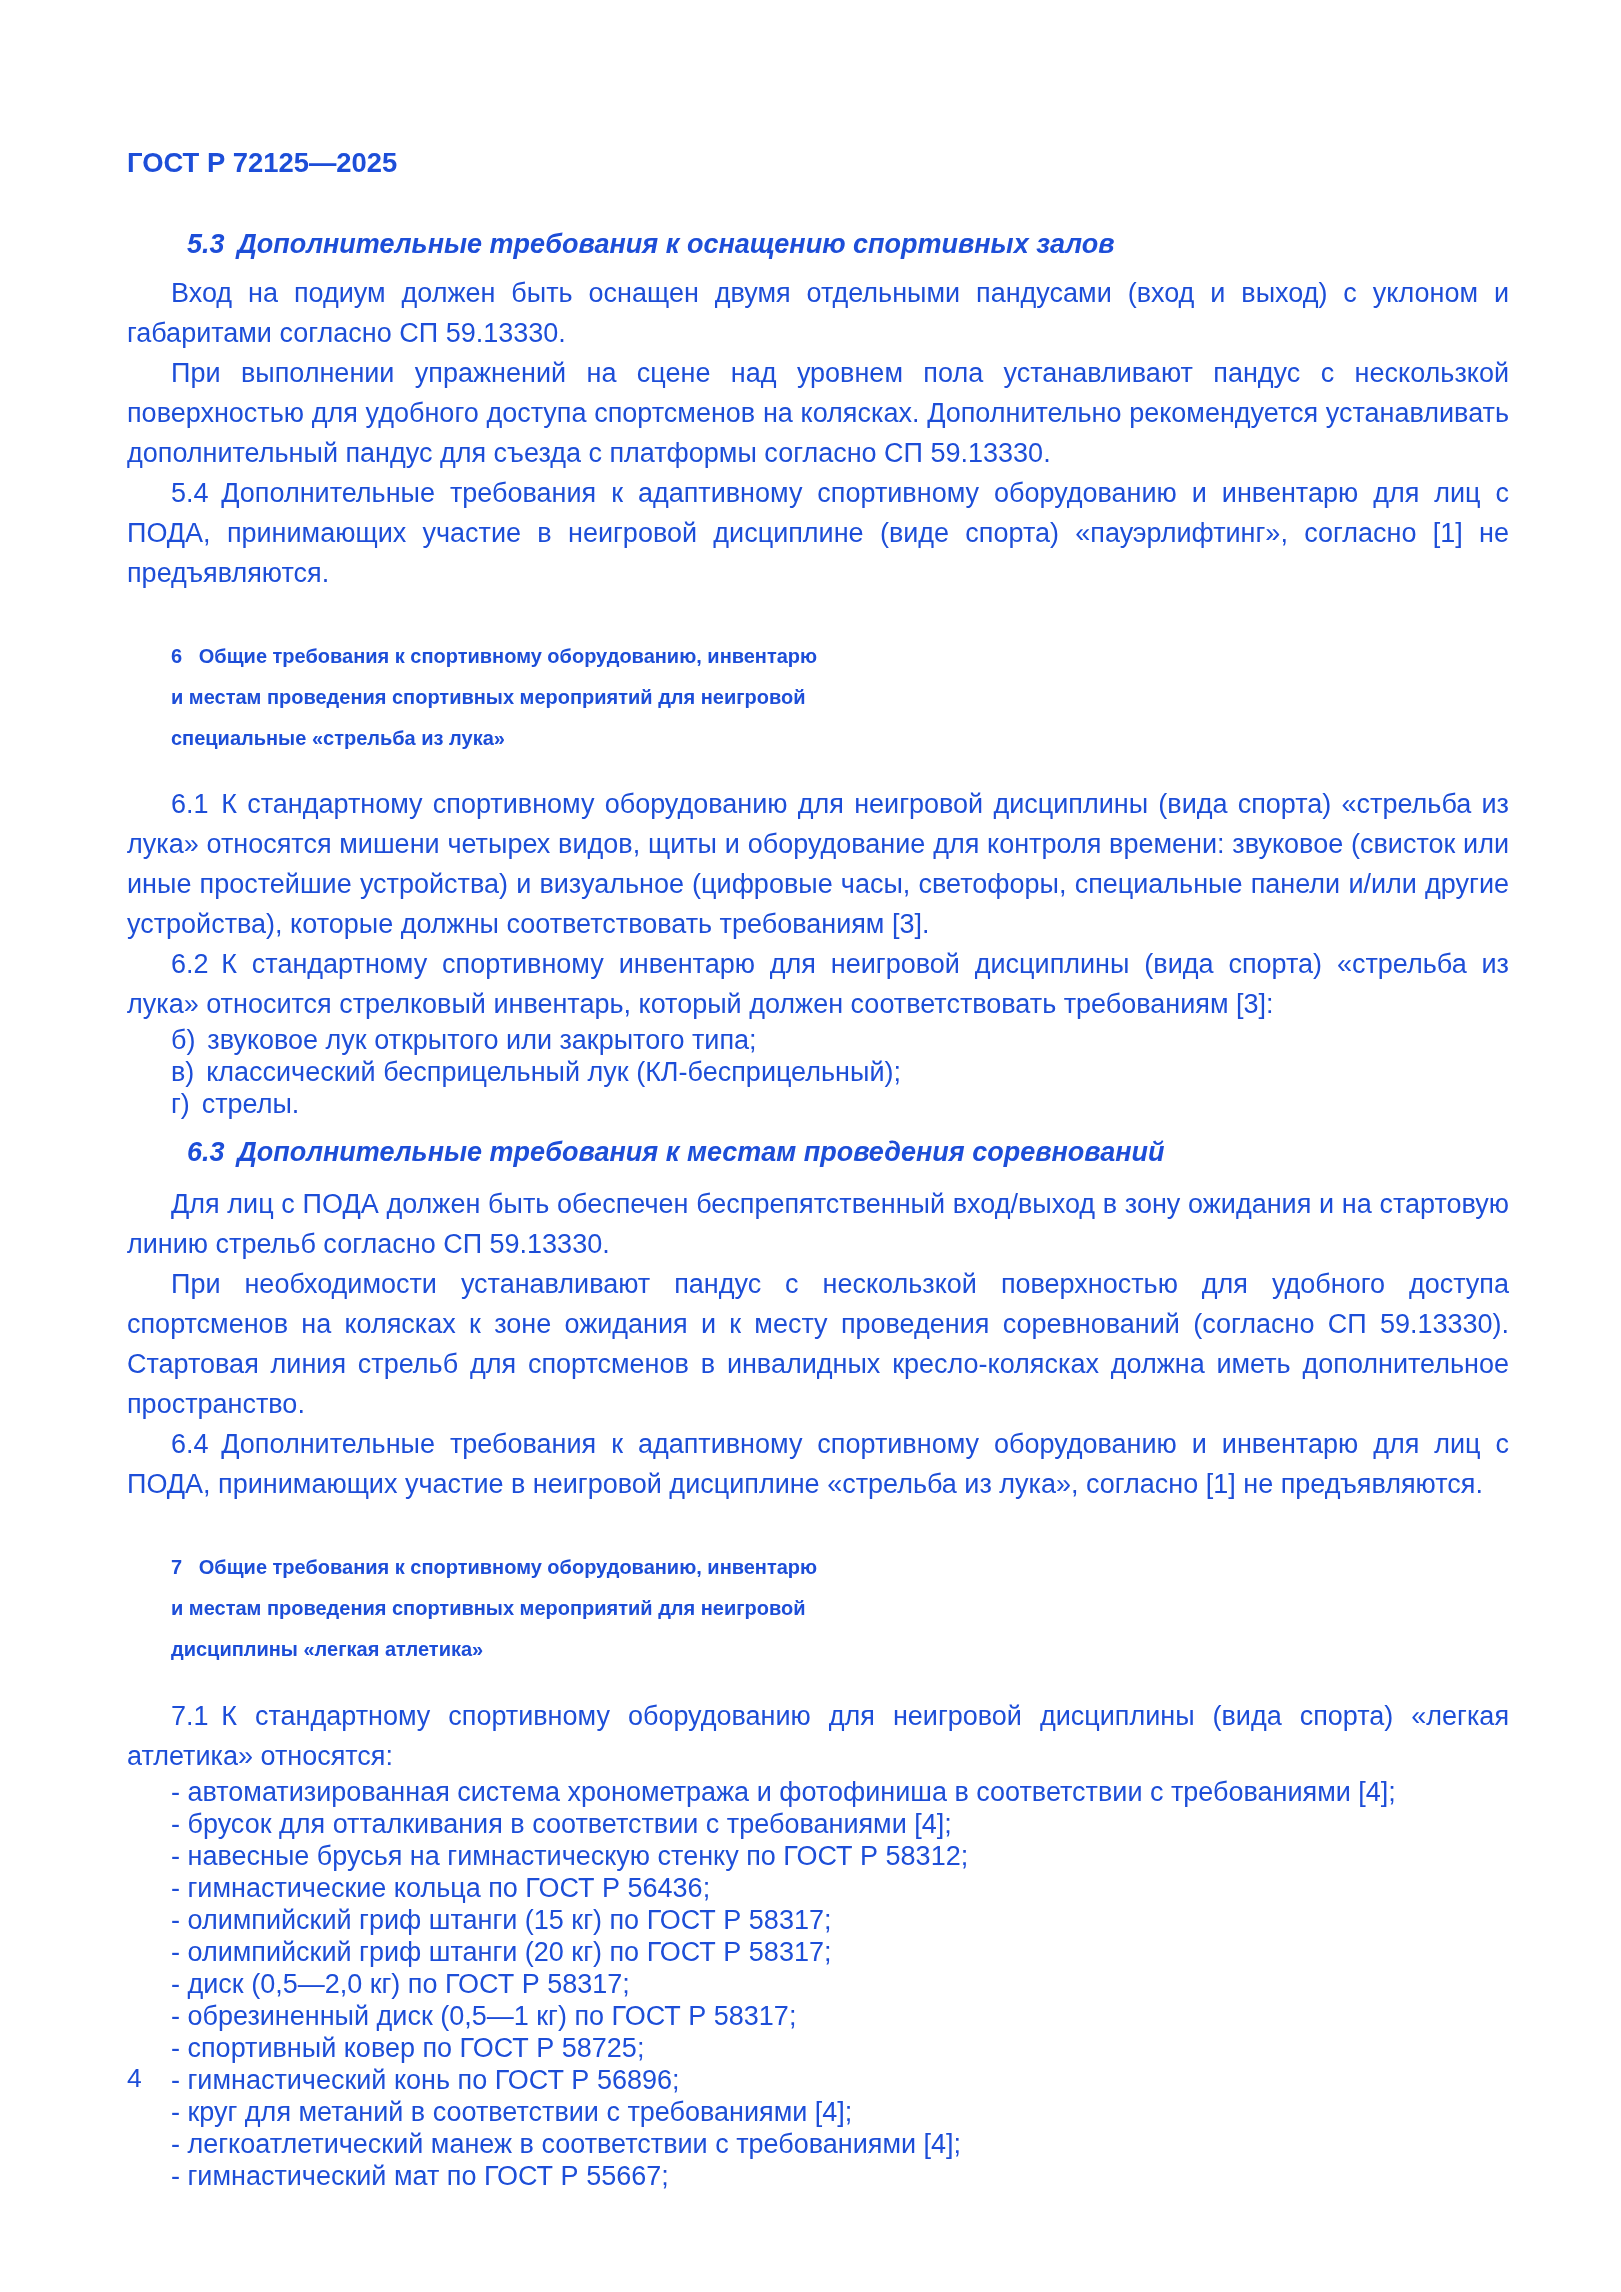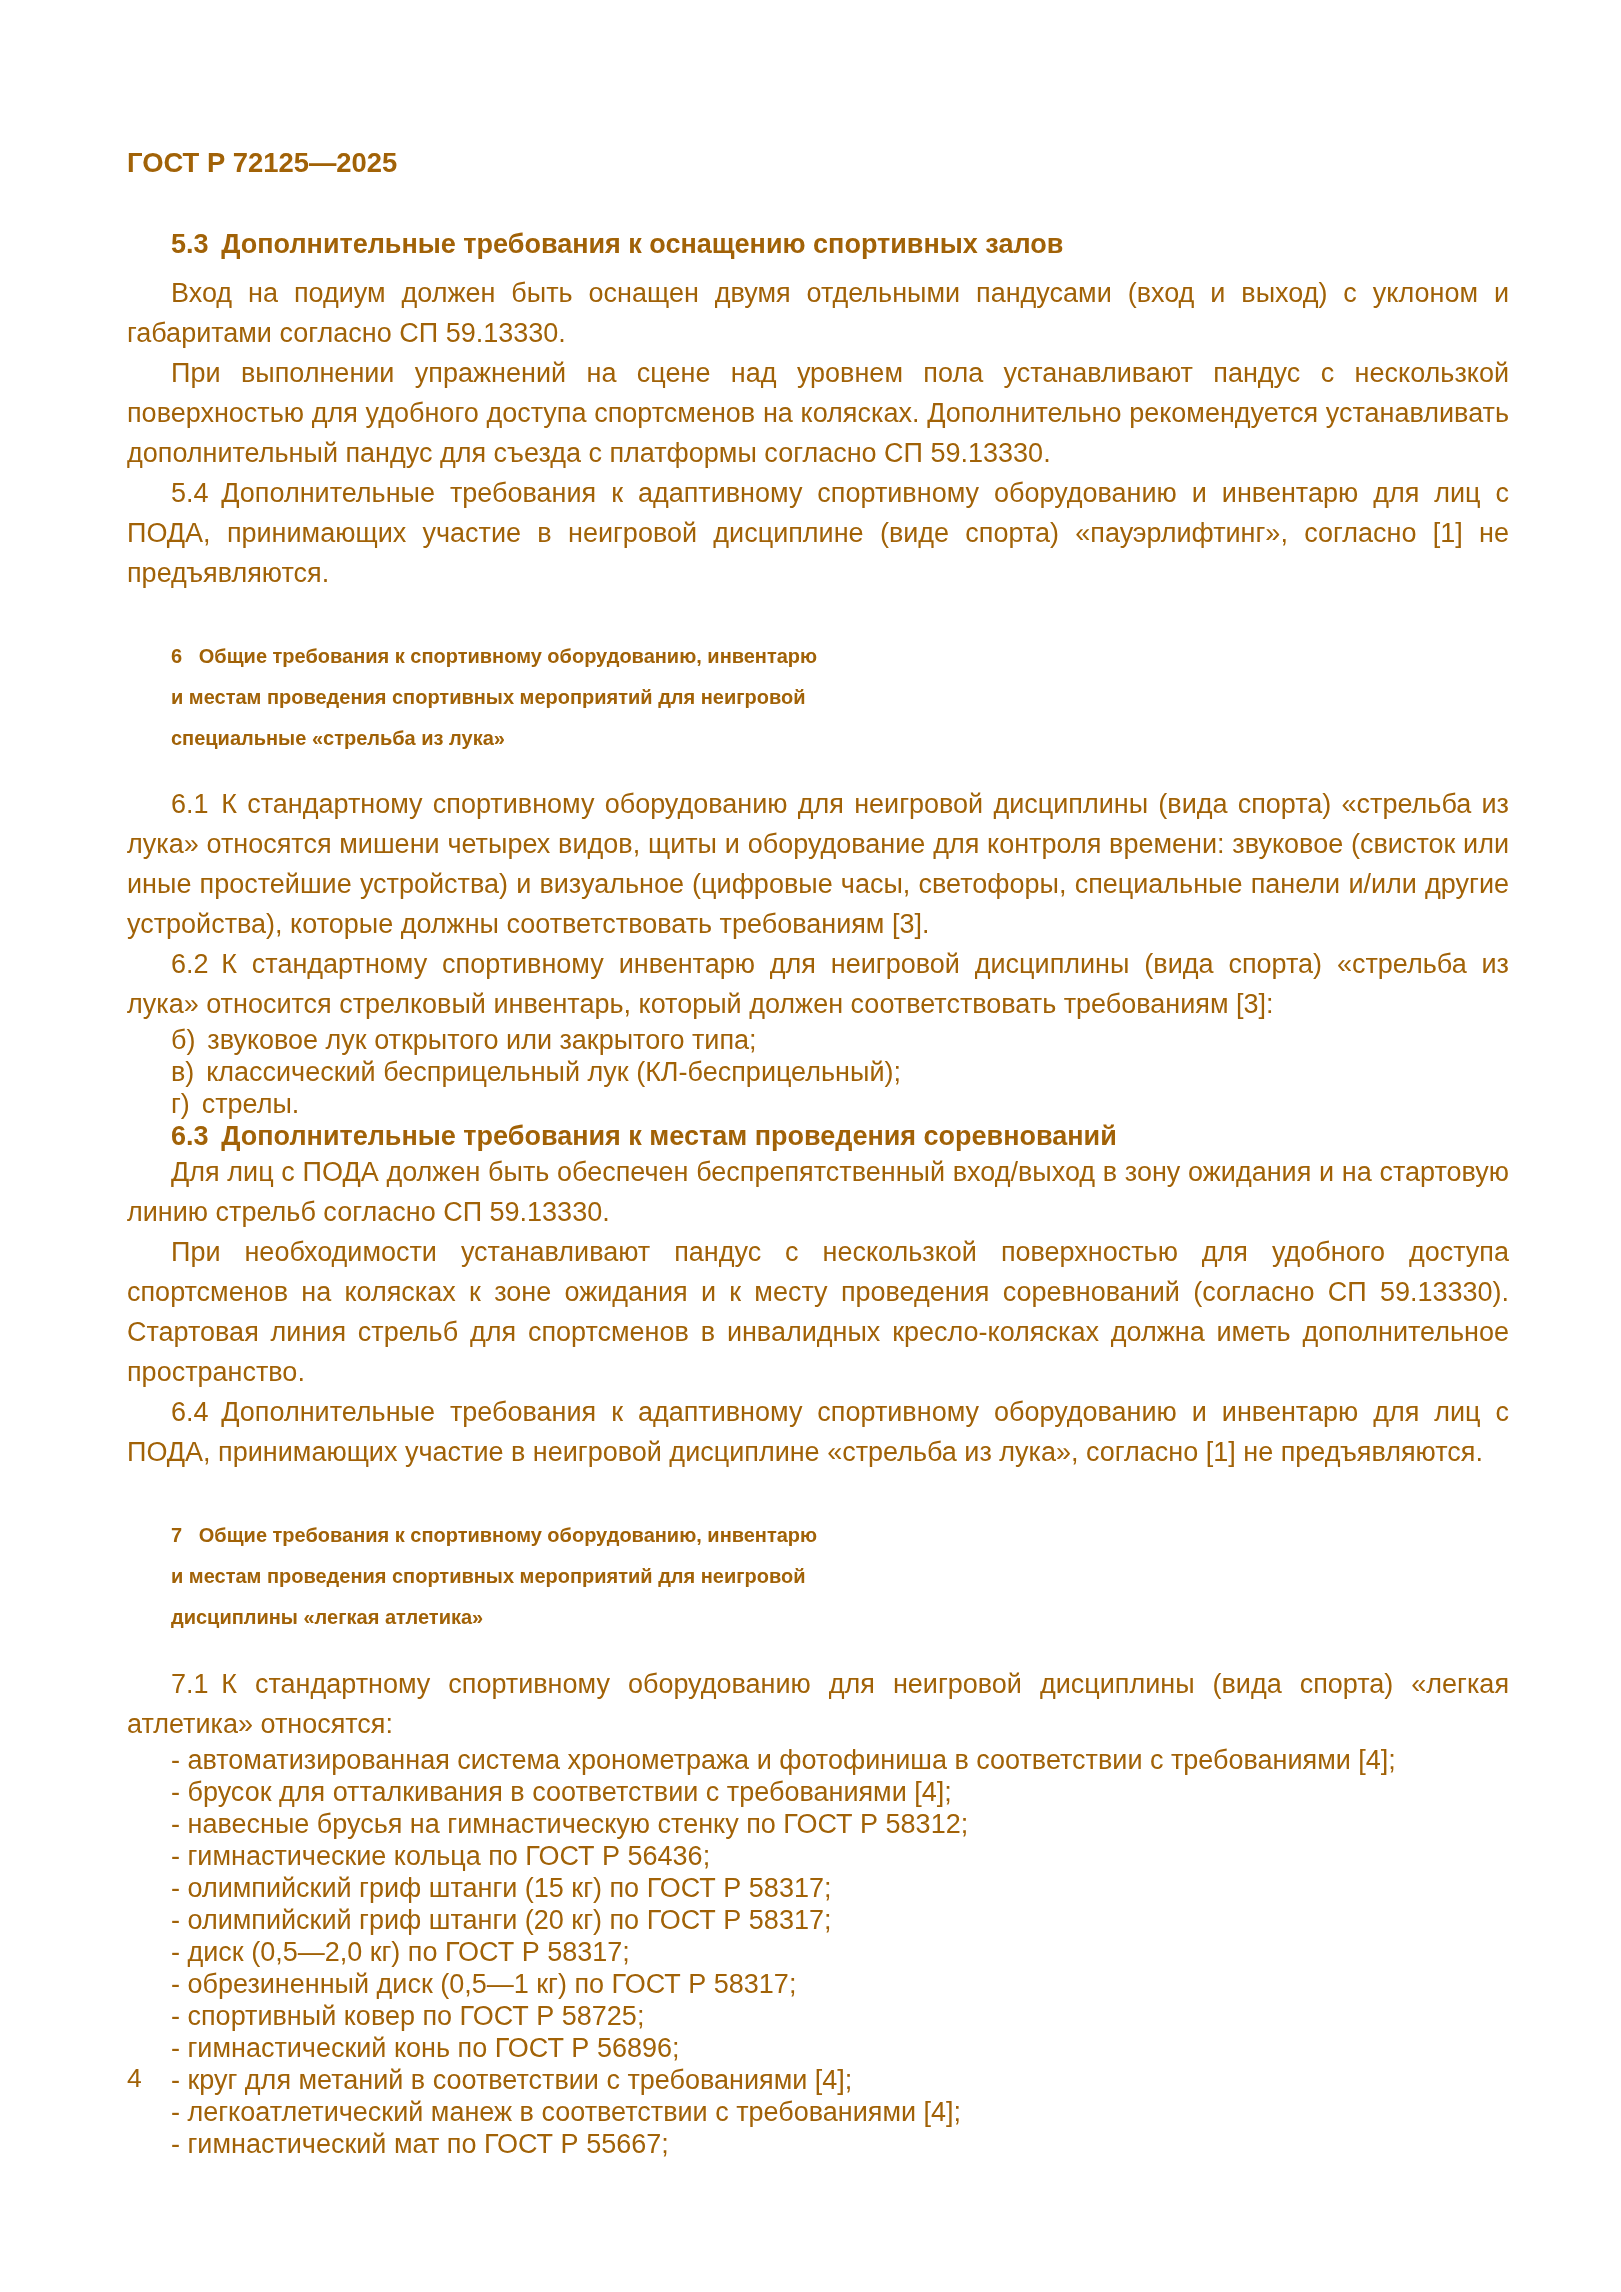"ГОСТ Р 72125—2025" .page { color: #a16207 -> #1d4ed8 }
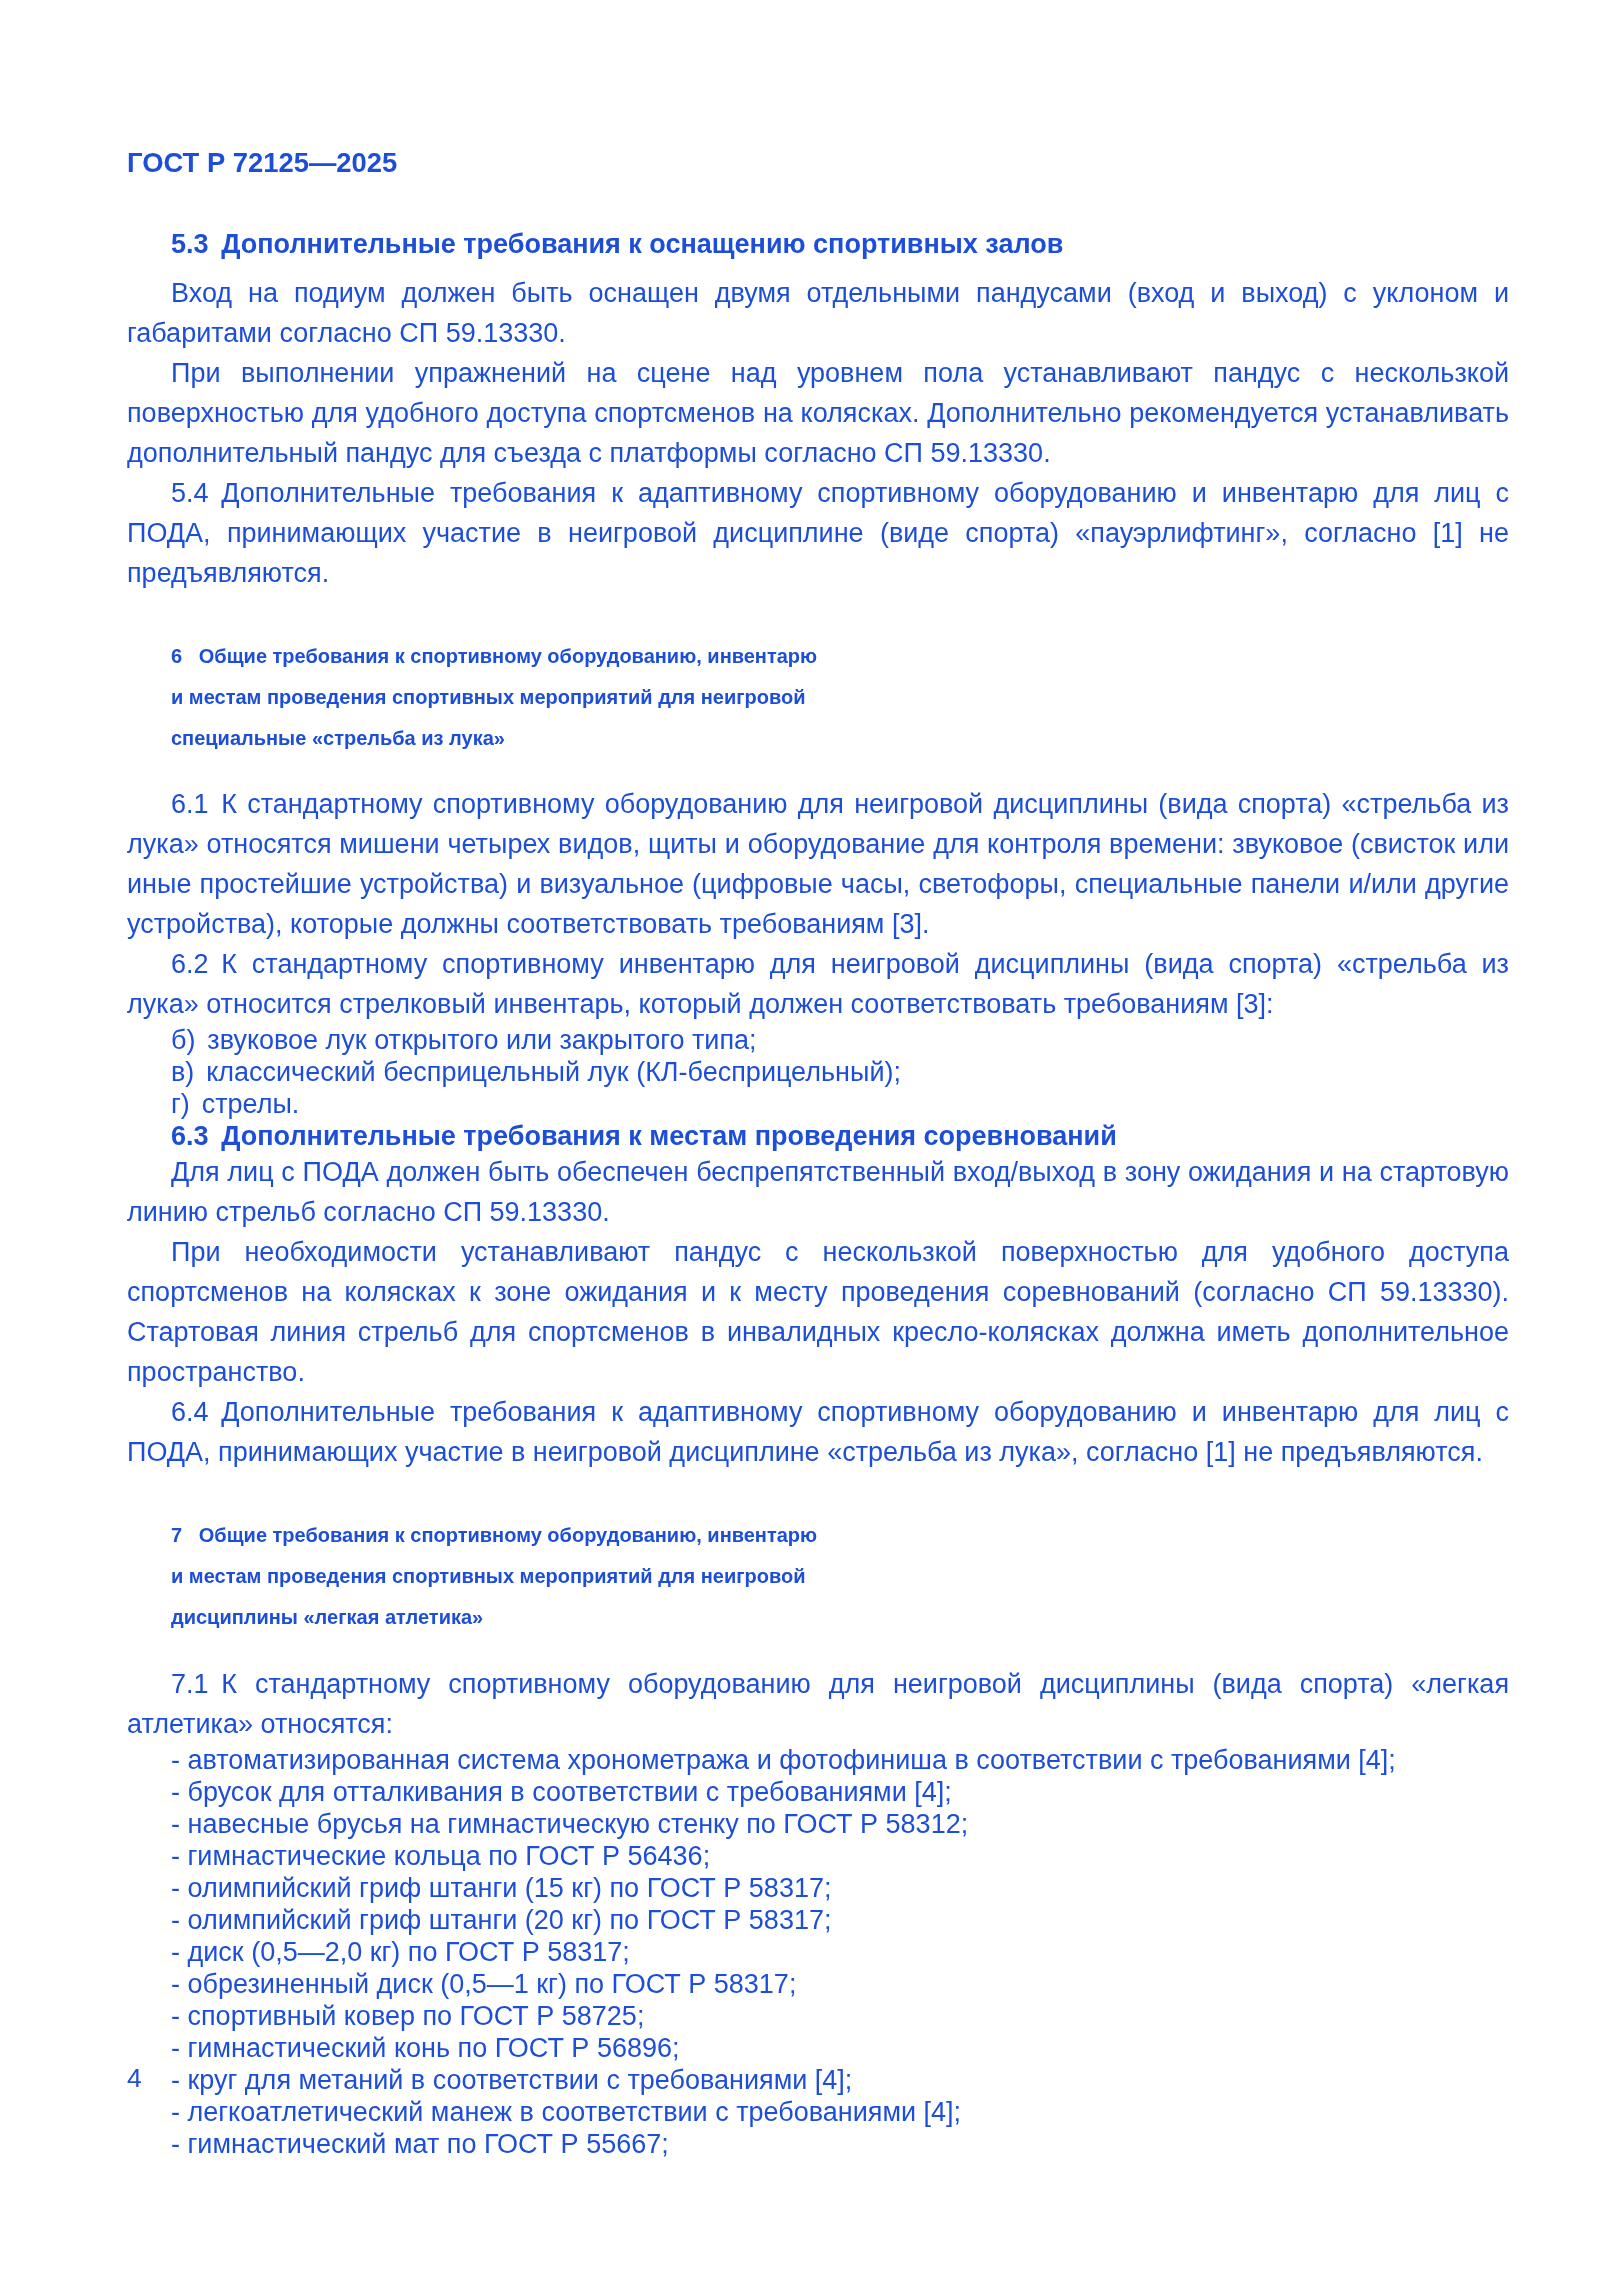"5.3 Дополнительные требования к" .sub-heading { font-style: none -> italic; margin: 0 -> 16px }
